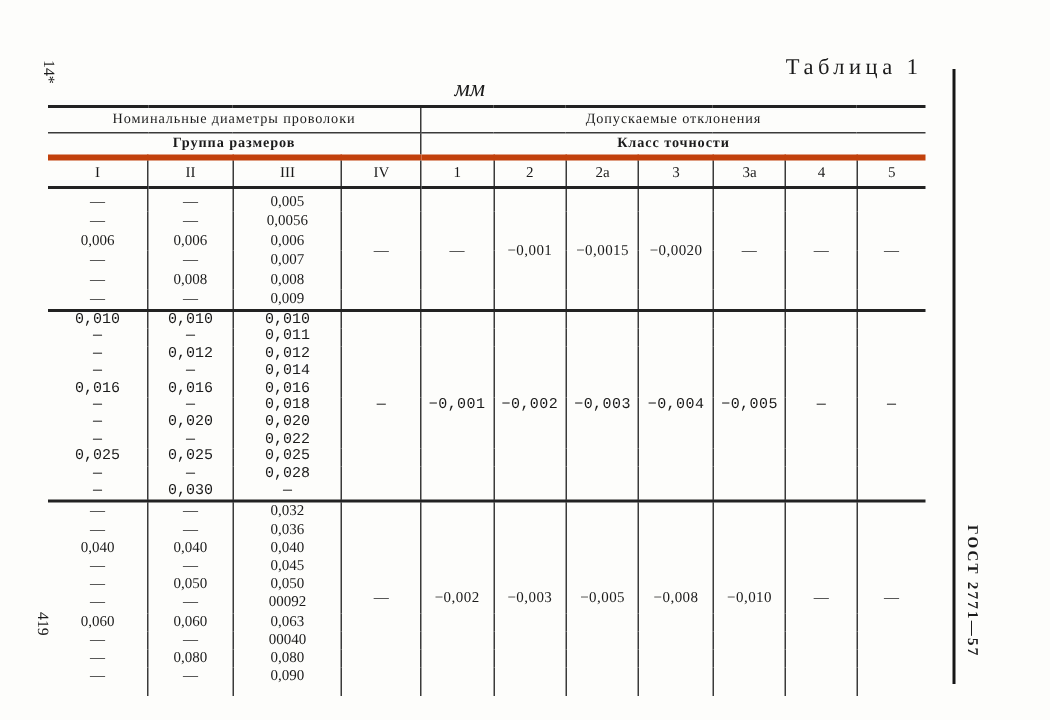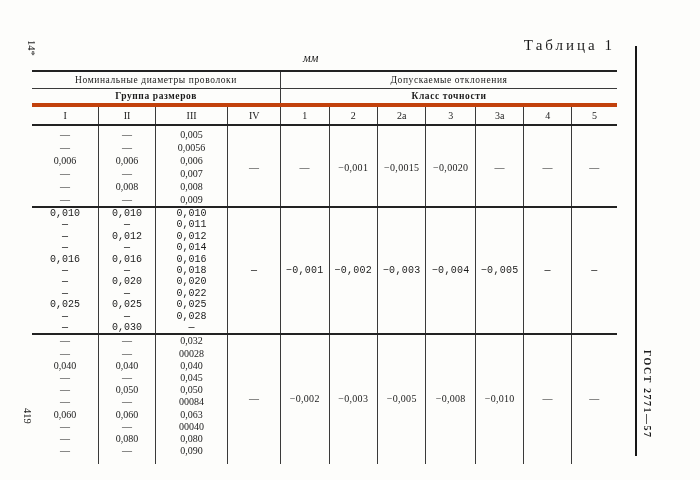"мм" .unit { font-size: 12px -> 16px }
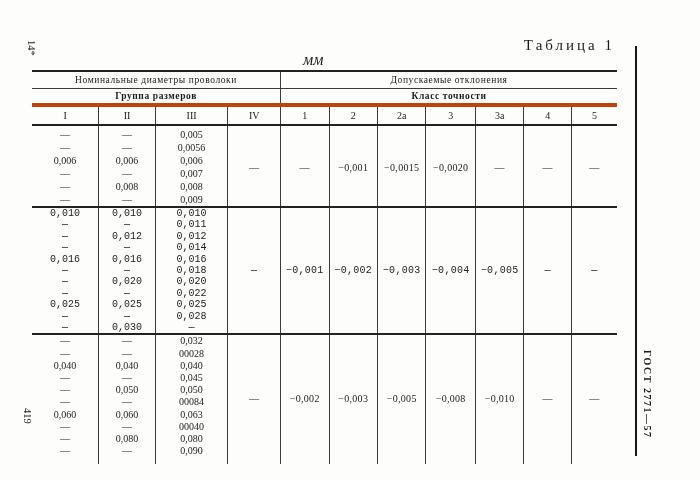"00028" td.num { text: 00028 -> 0,036 }
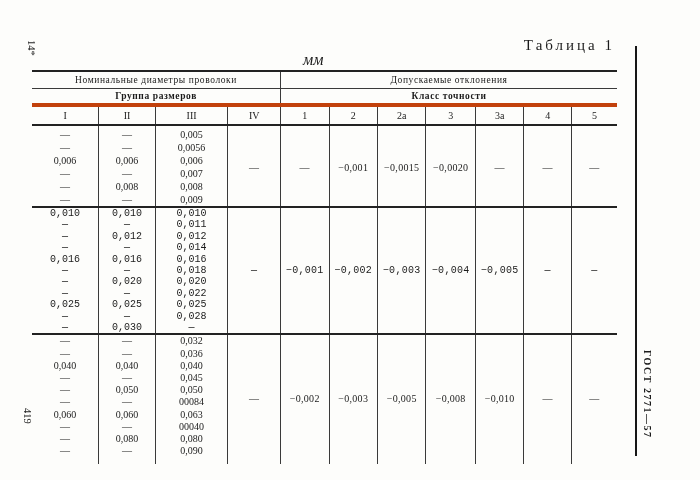"00084" td.num { text: 00084 -> 00092 }
